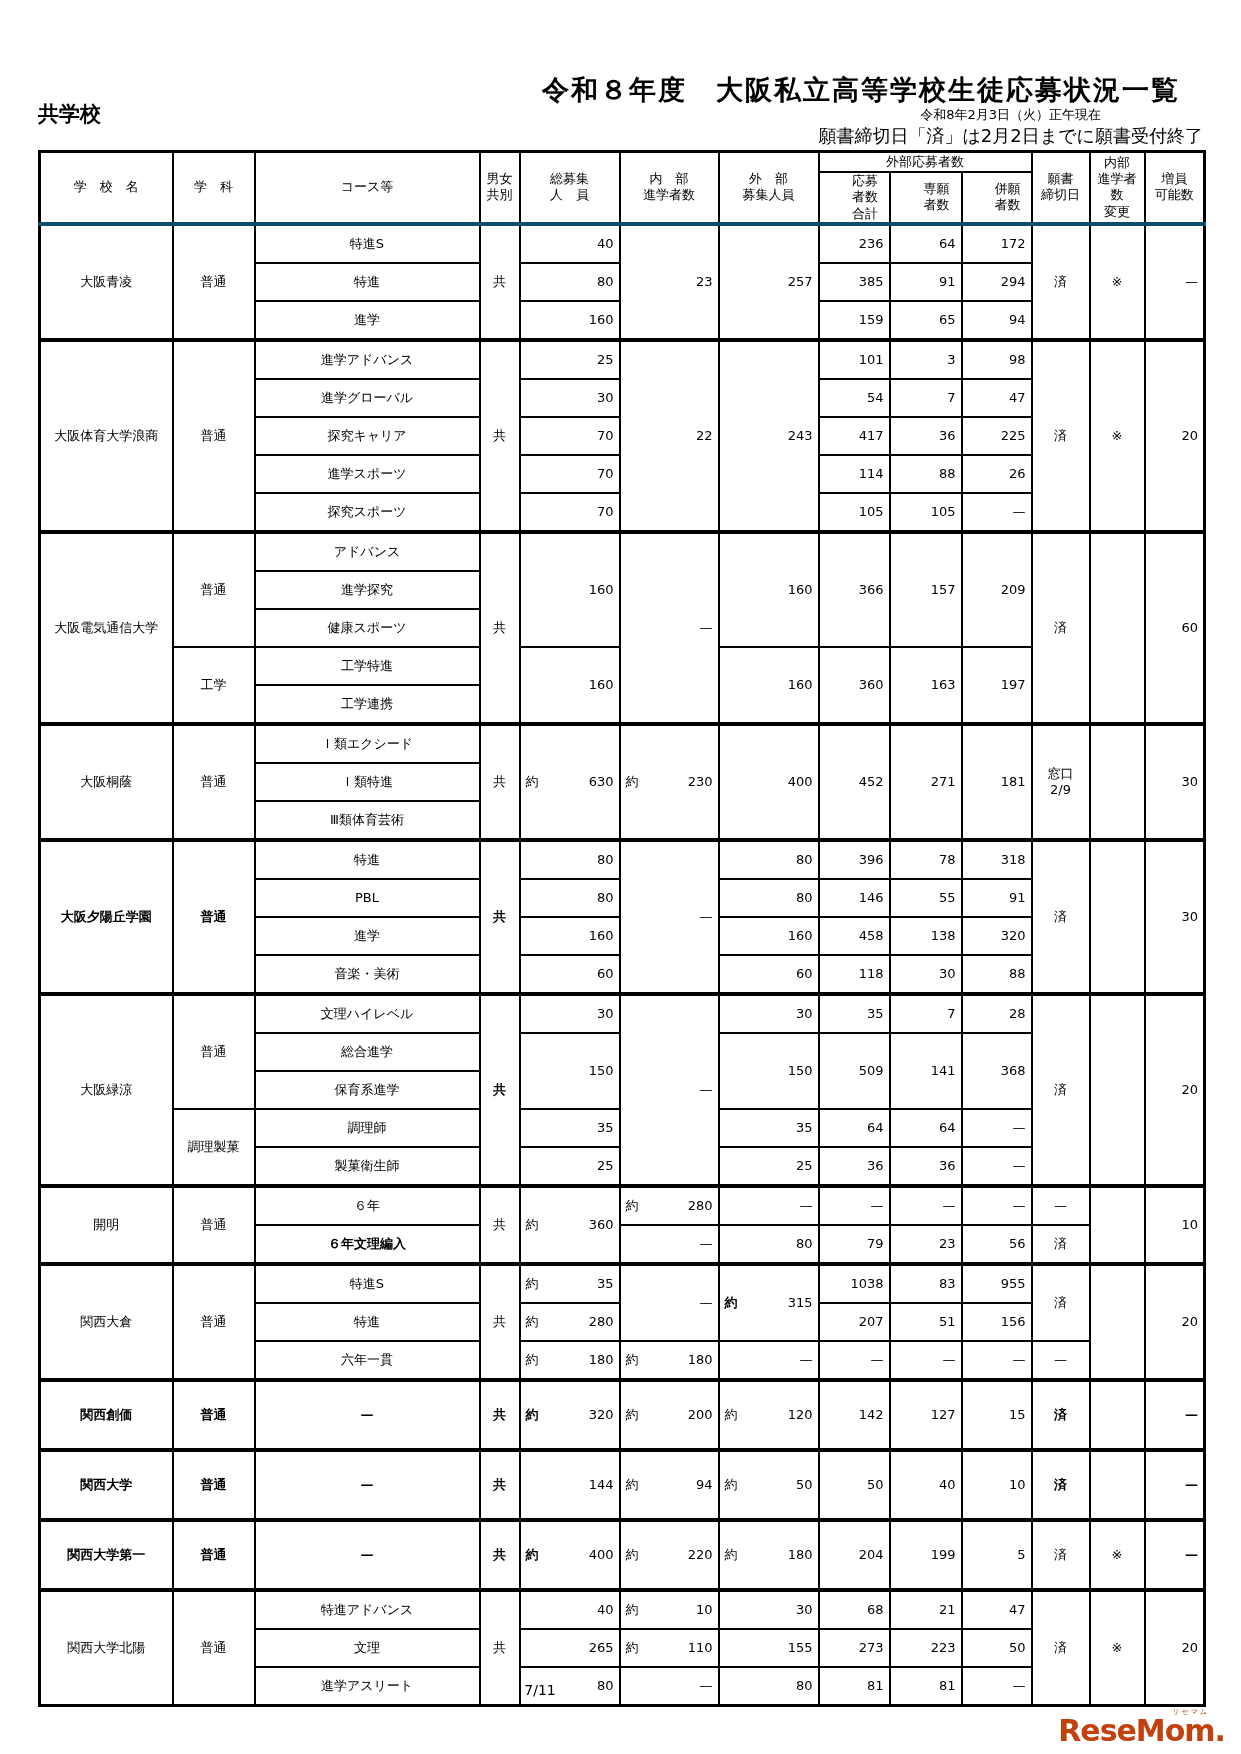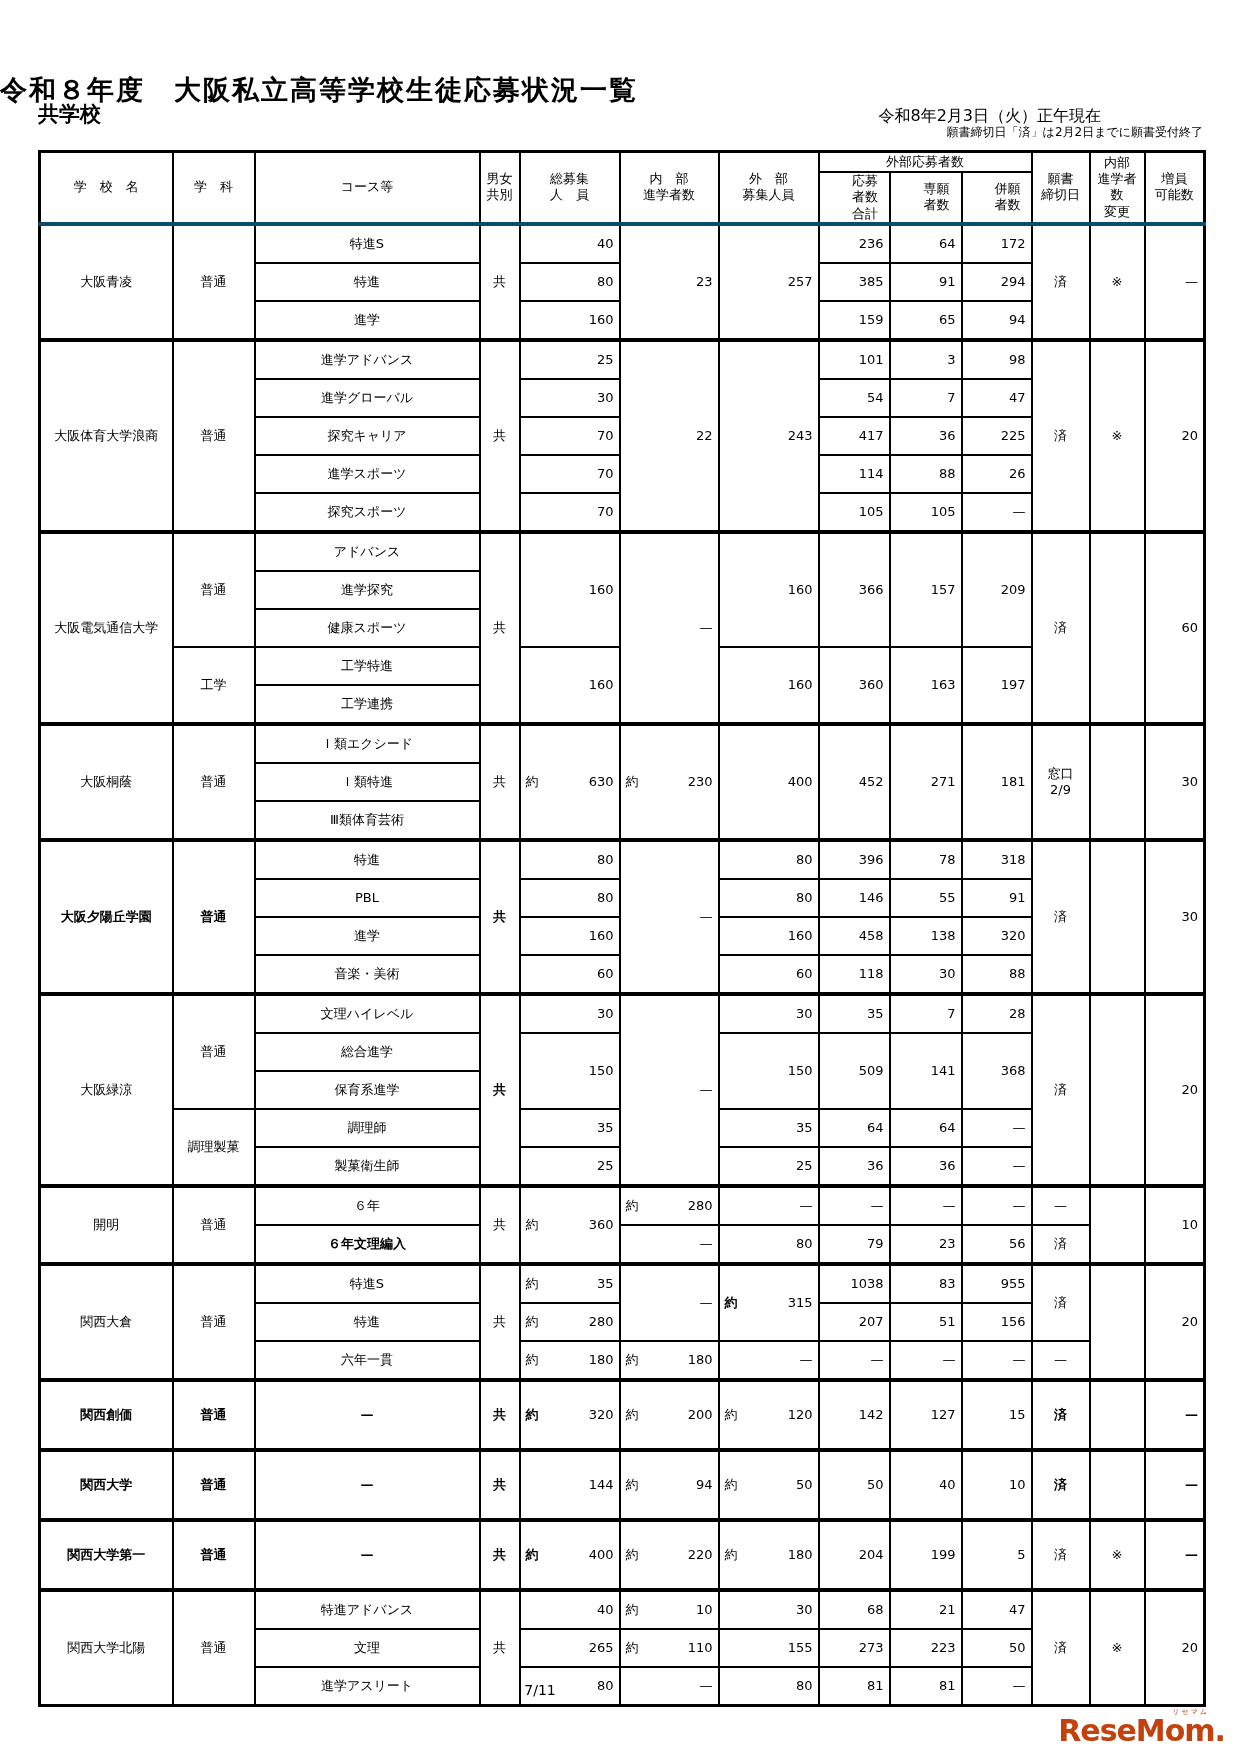"令和８年度 大阪私立高等学校生徒応募状況一覧" .title { text-align: left -> right }
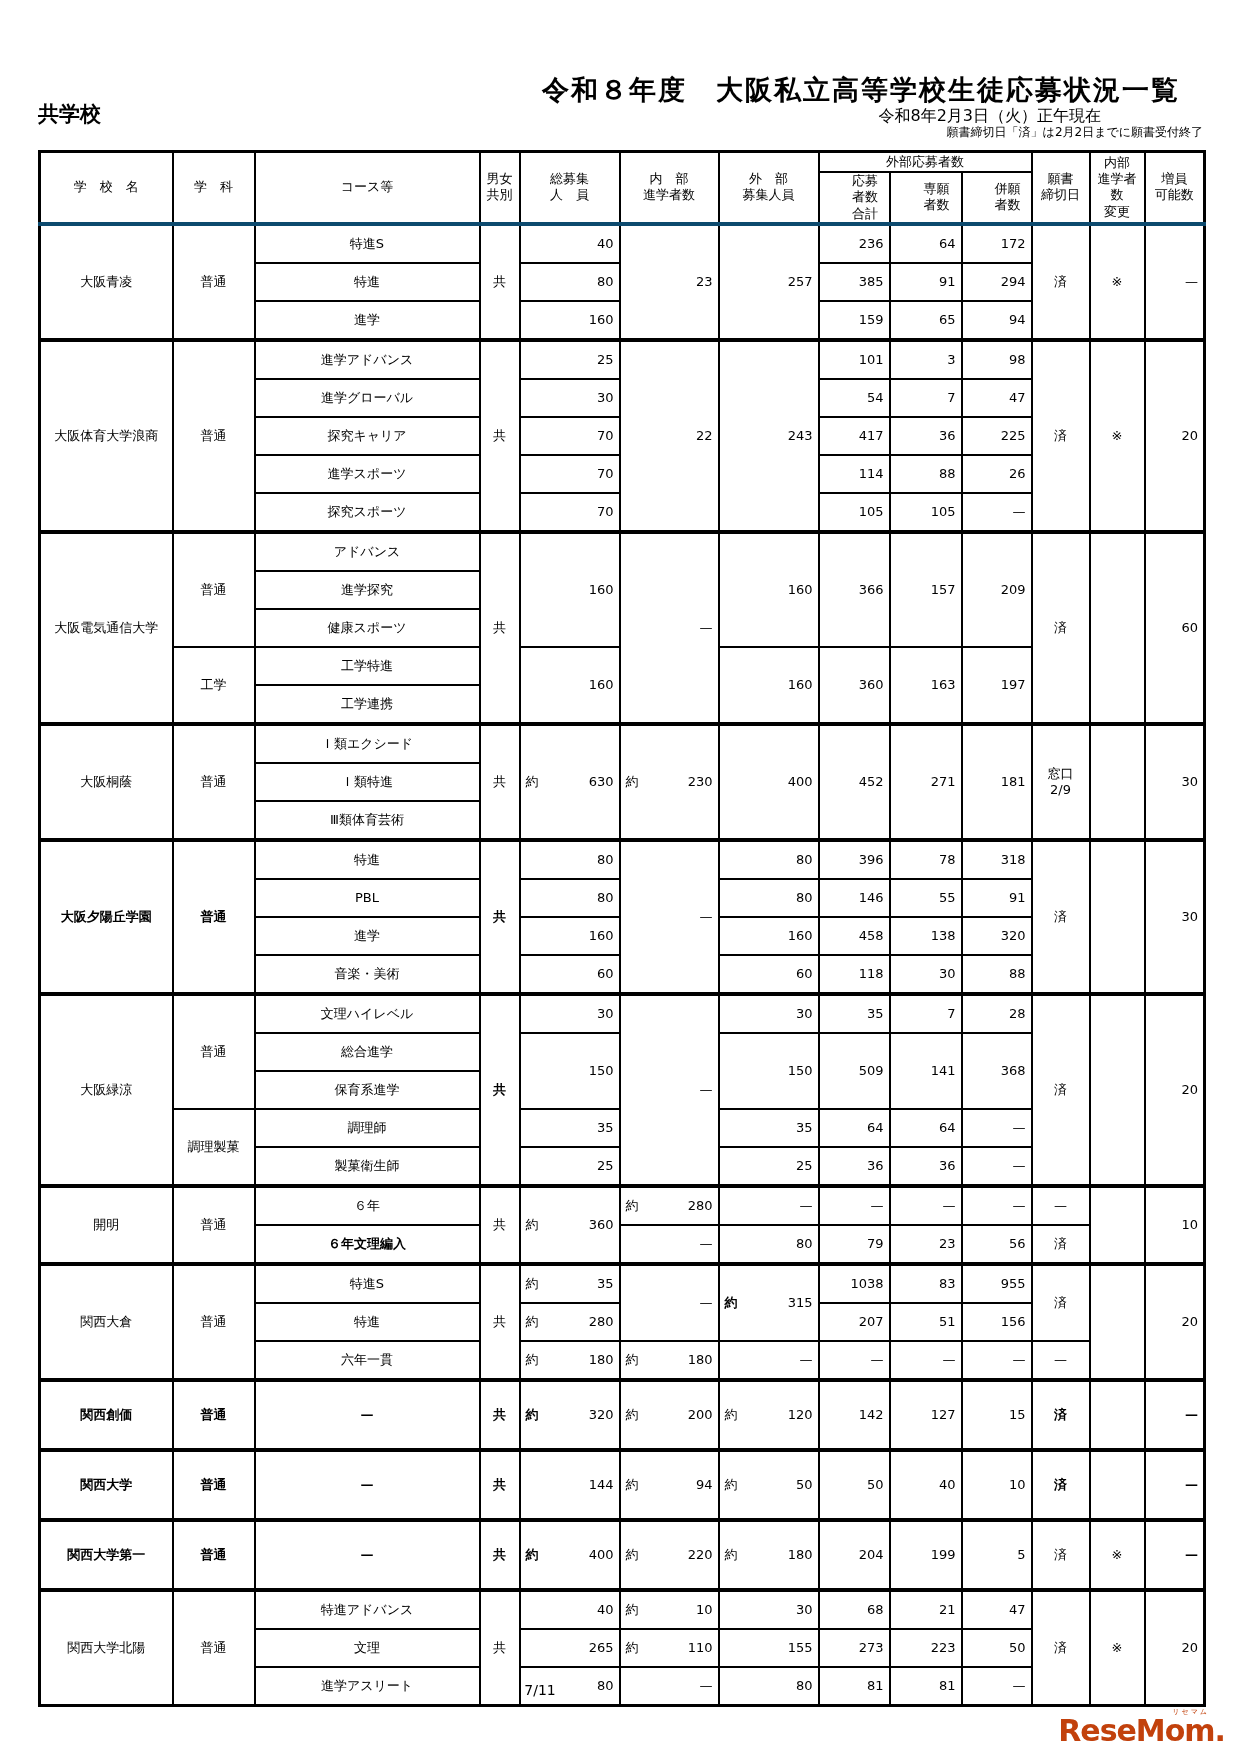"令和8年2月3日（火）正午現在" .note-date { font-size: 16px -> 13px }
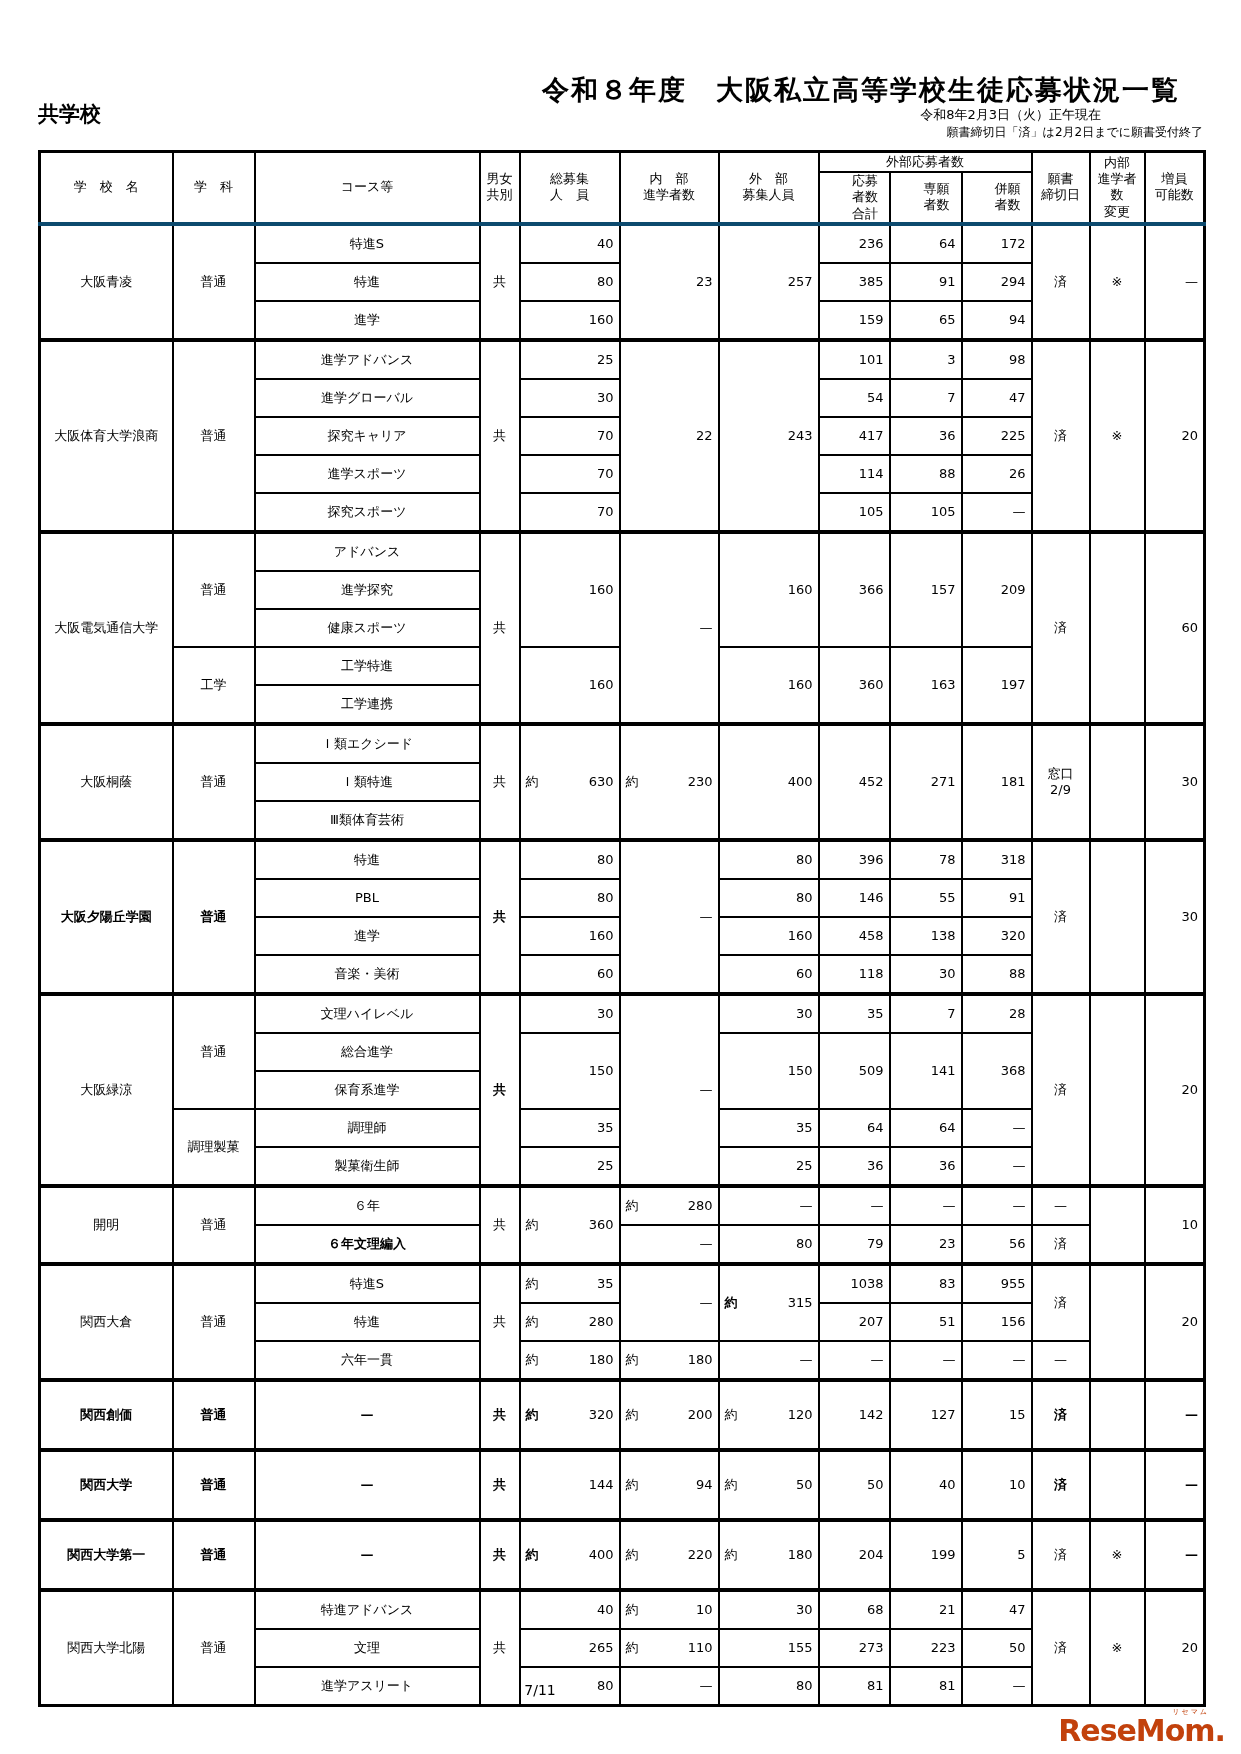"願書締切日「済」は2月2日までに願書受付終了" .note-deadline { font-size: 12px -> 18px }
